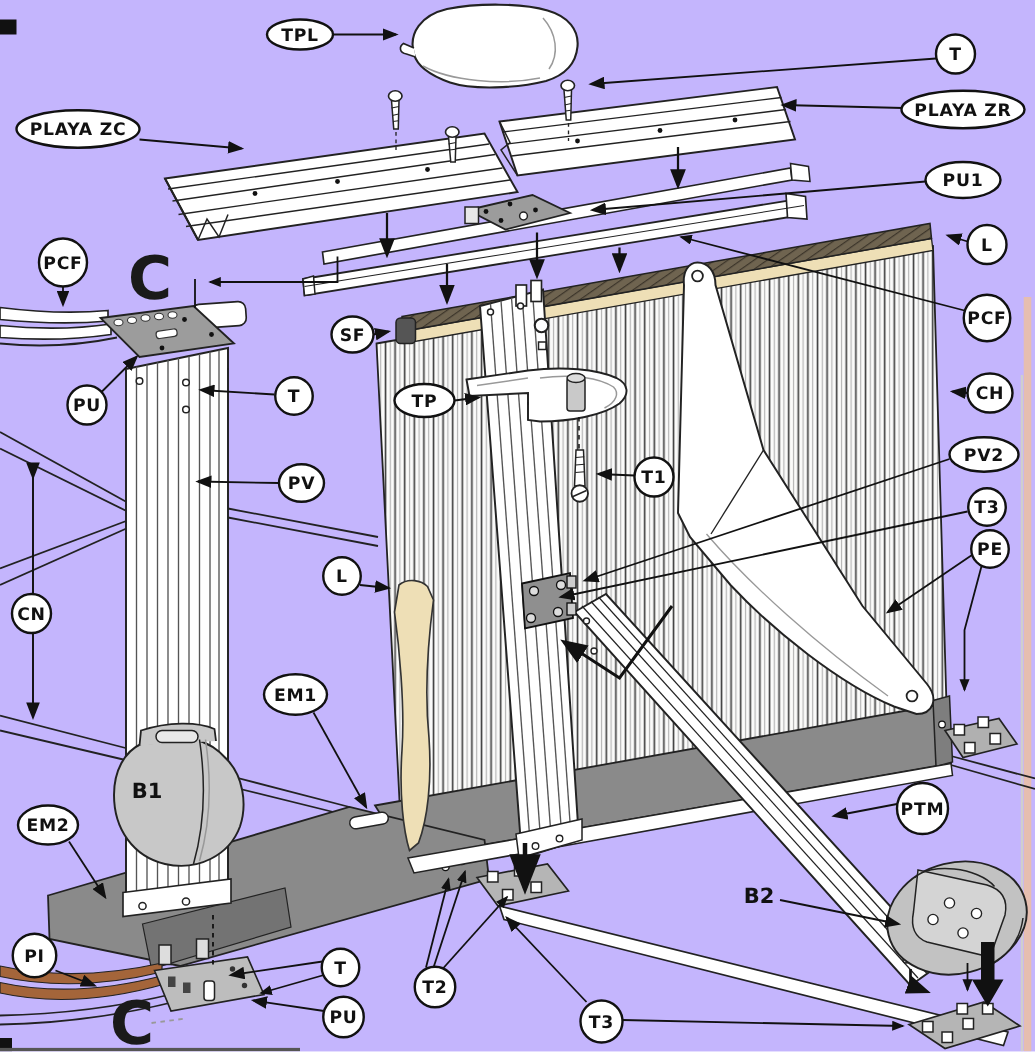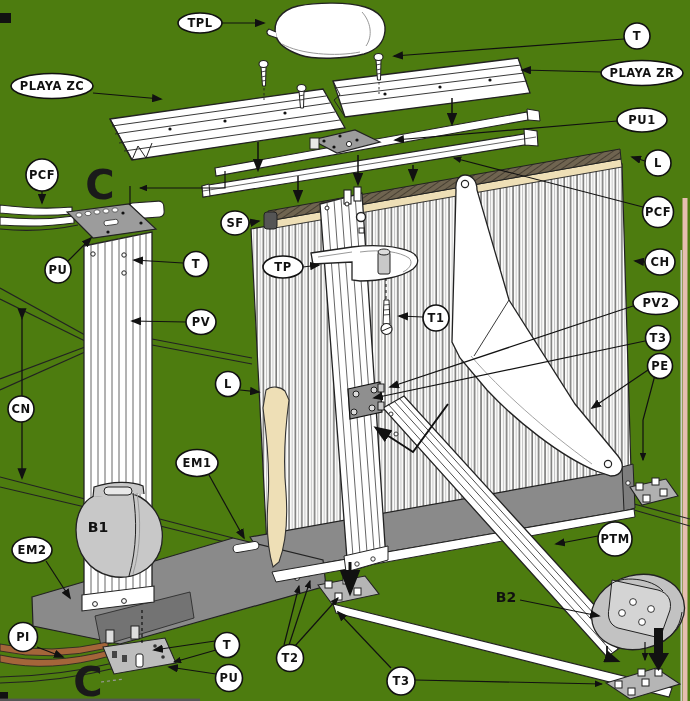"TPL" #stage { background: #4d7c0f -> #c4b5fd }
